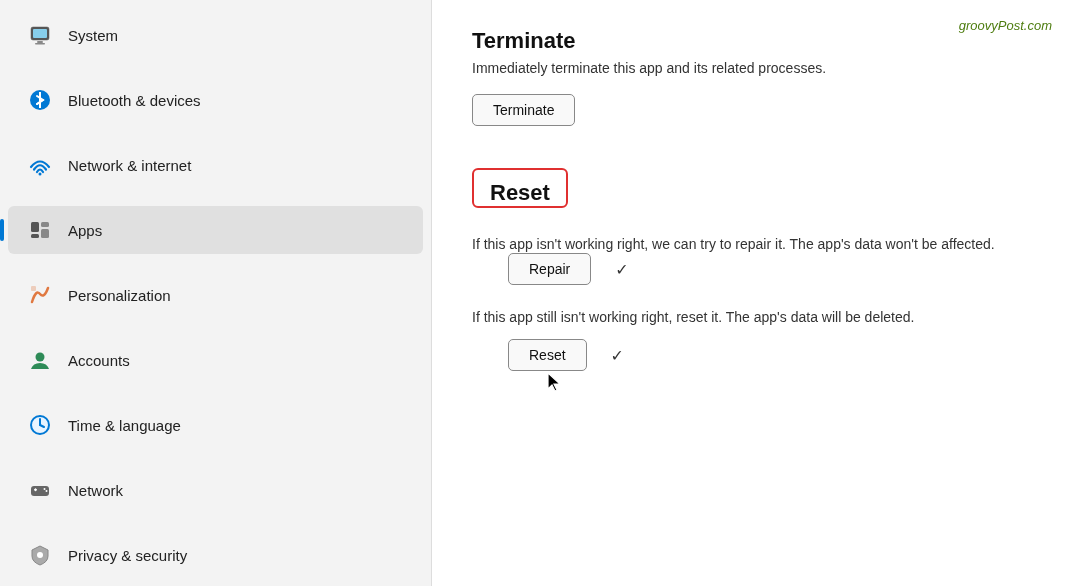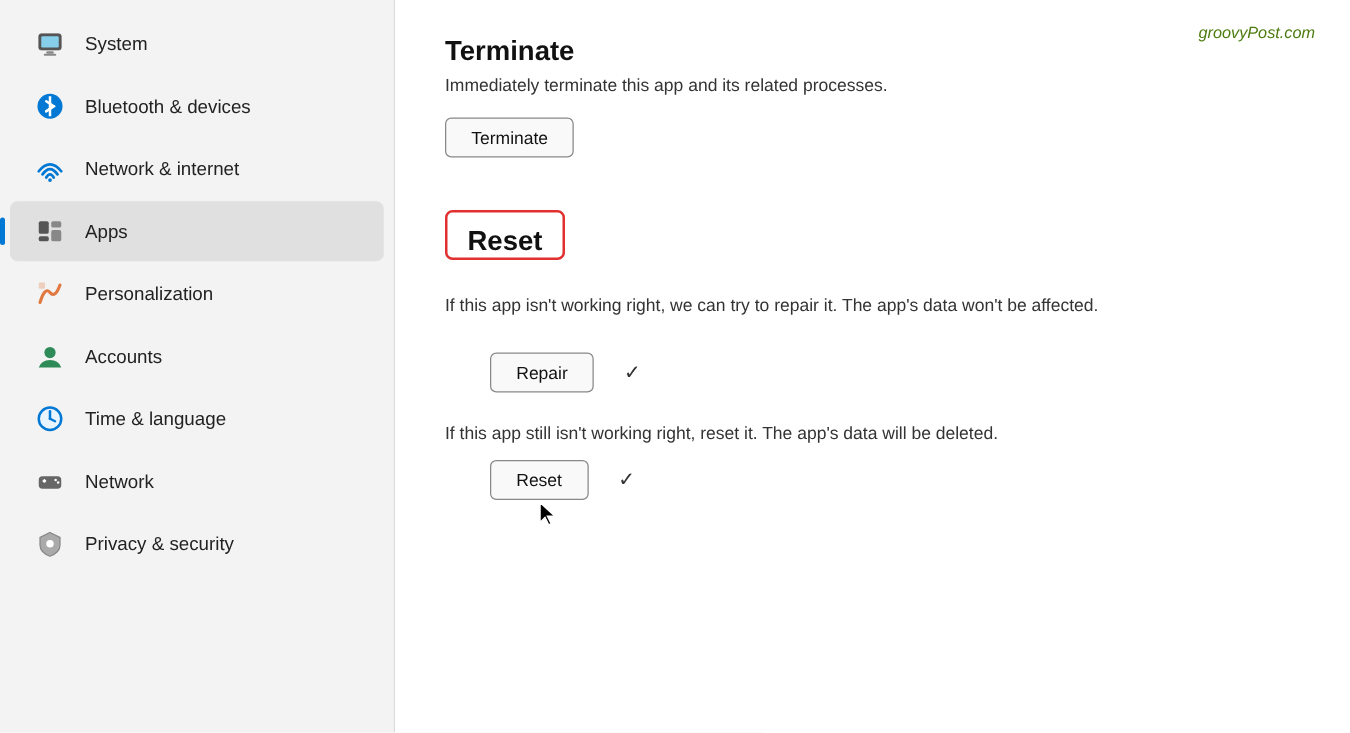"System" .sidebar { gap: 0 -> 15px; width: 316px -> 432px }
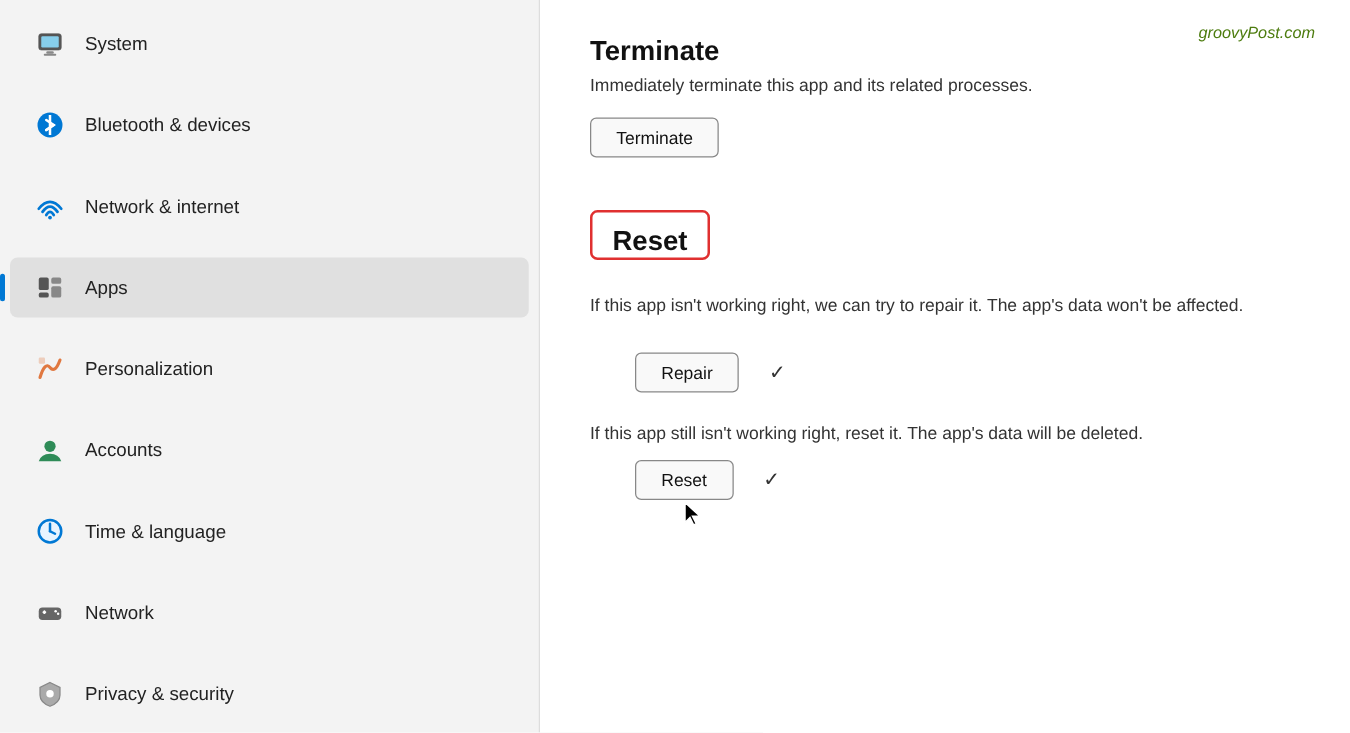"If this app isn't working" div.section-desc { margin-bottom: 30px -> 1px }
